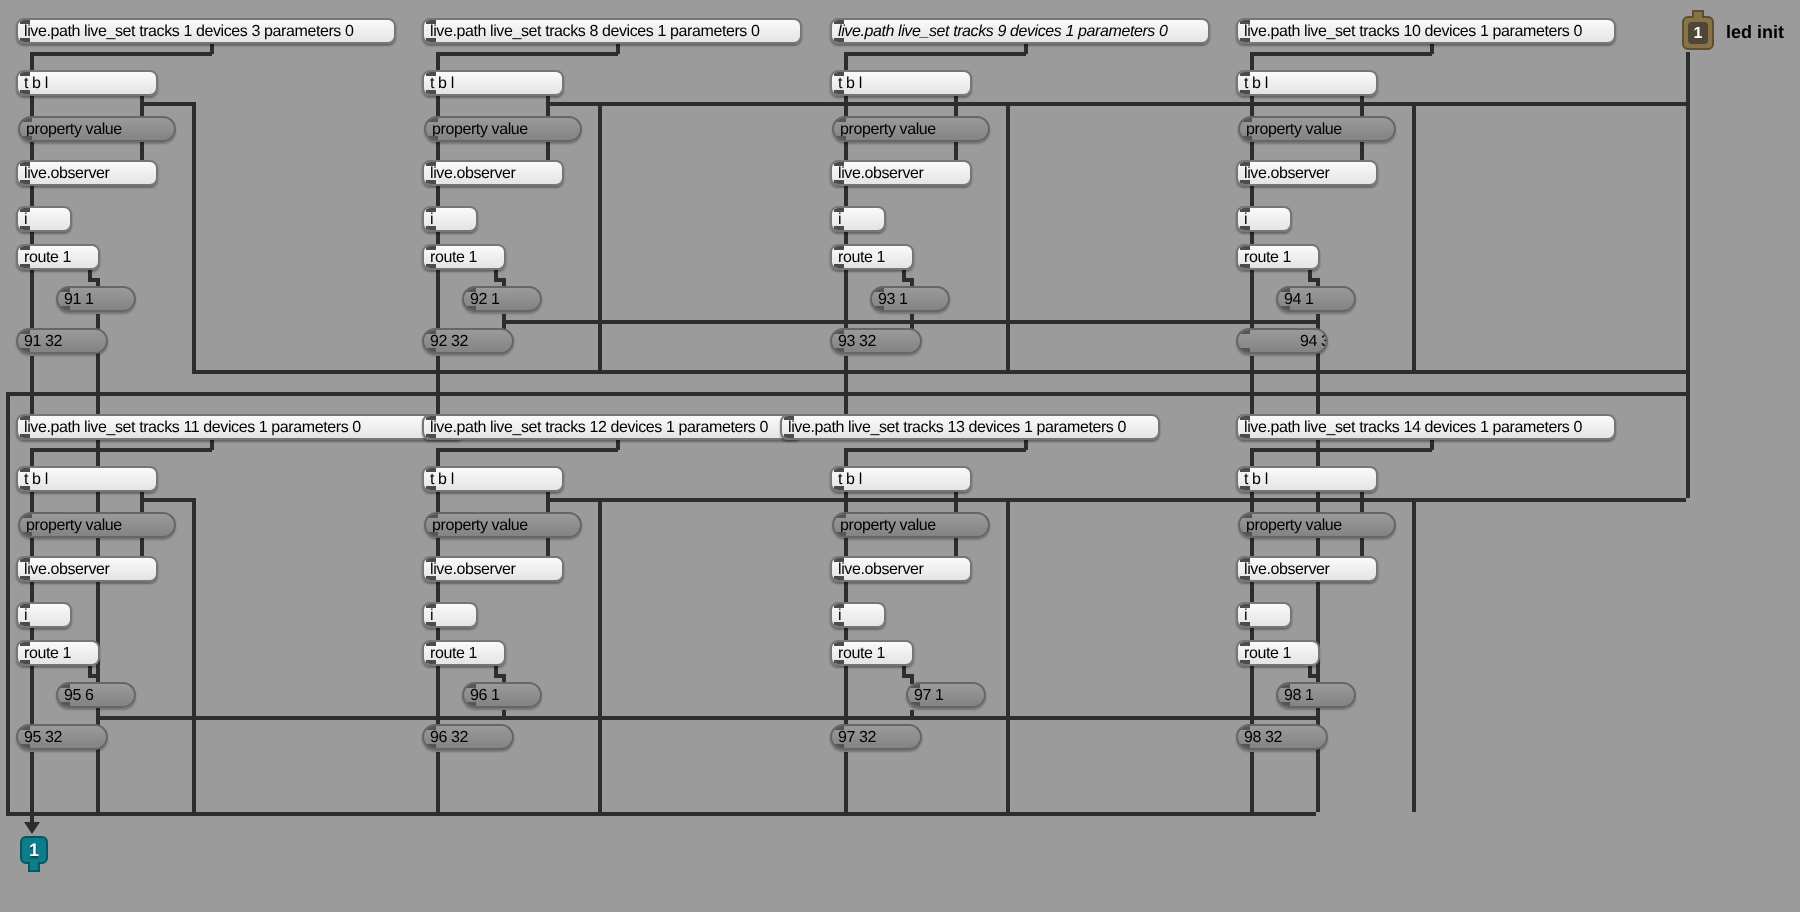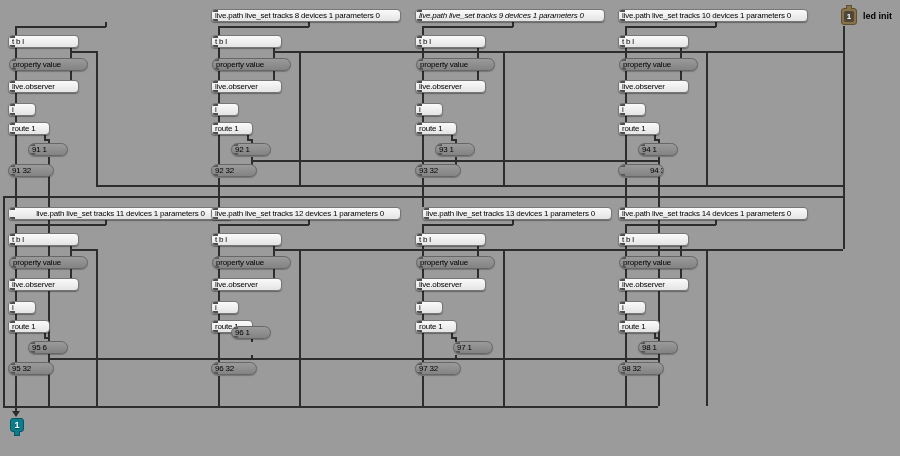"live.path live_set tracks 1 devices" div.box { html: none -> <div>live.path live_set tracks 1 devices 3 parameters 0</div> }
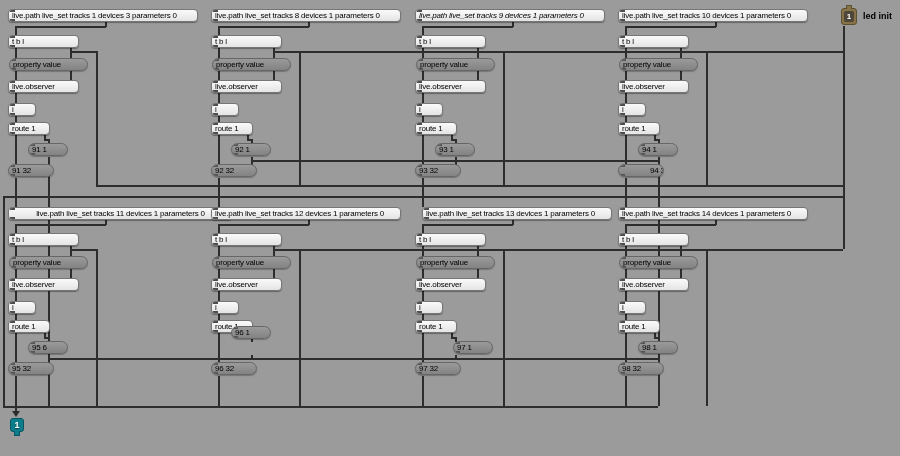"live.path live_set tracks 11 devices" div.box { text-align: center -> none }
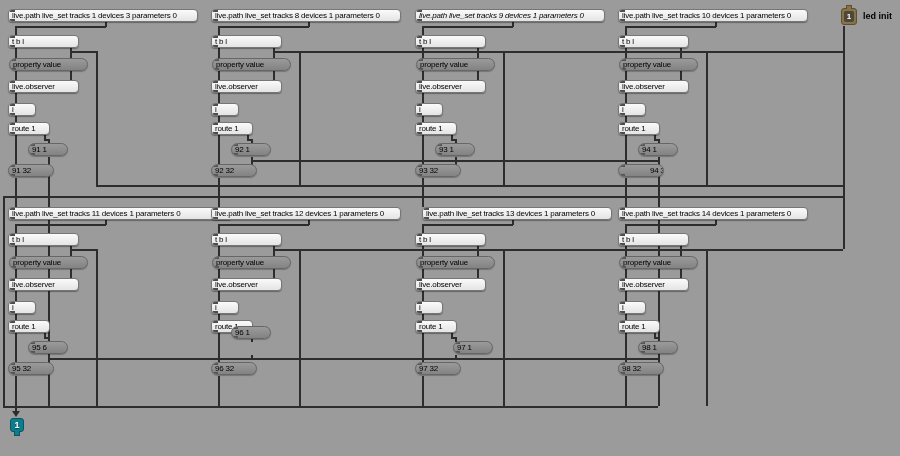"live.path live_set tracks 13 devices" div.box { left: 422px -> 390px }
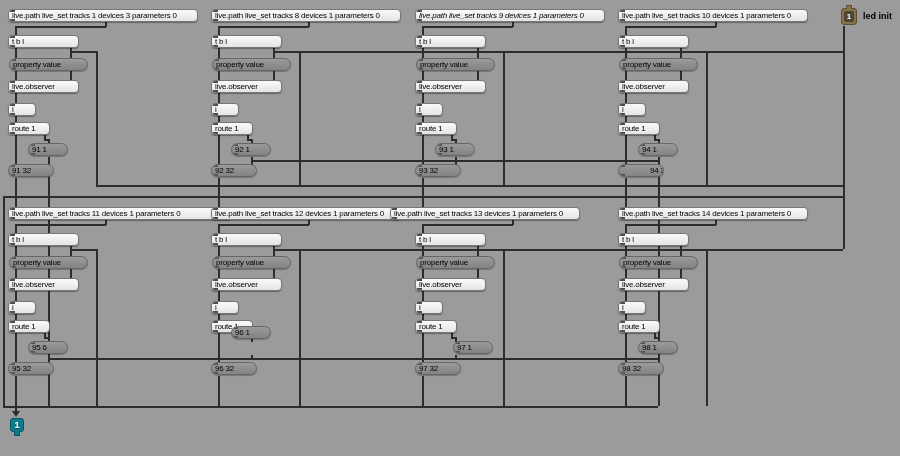"96 1" div.box { top: 326px -> 341px }
